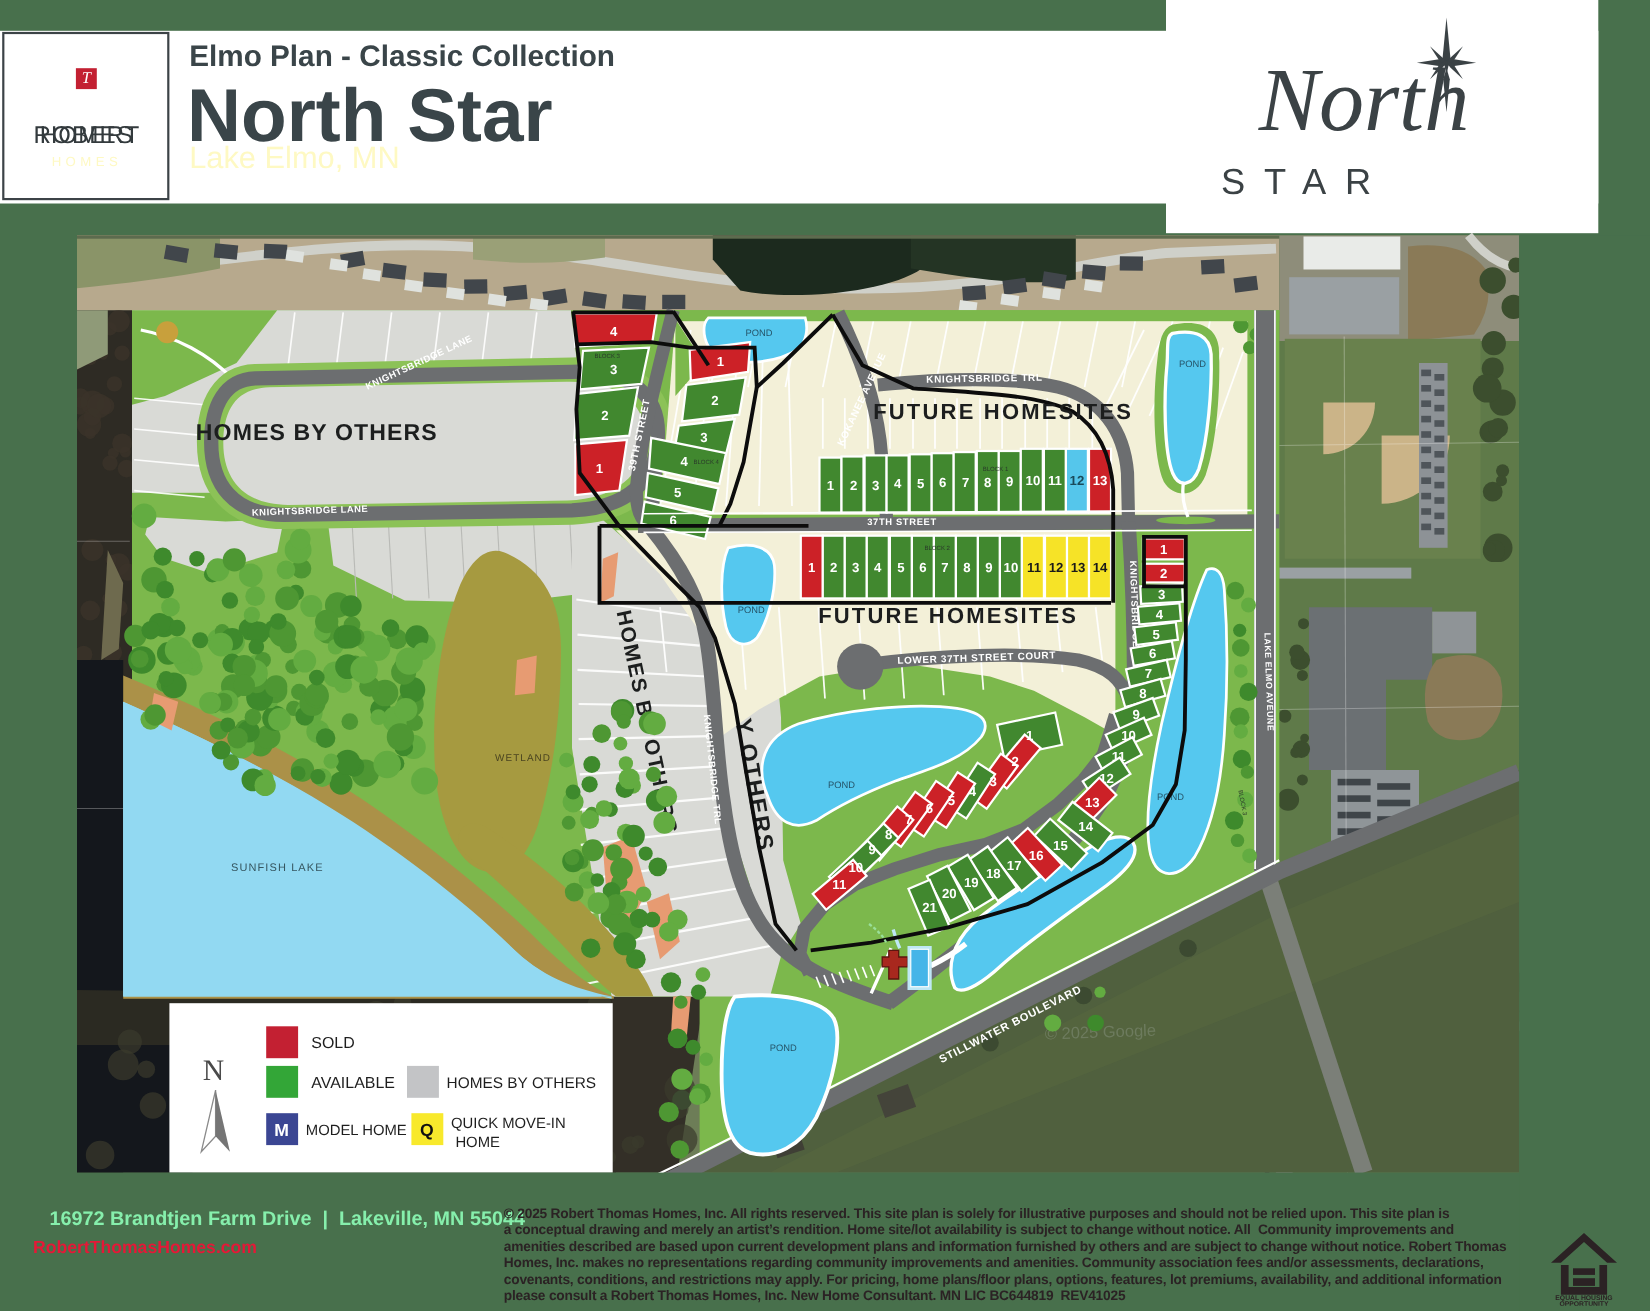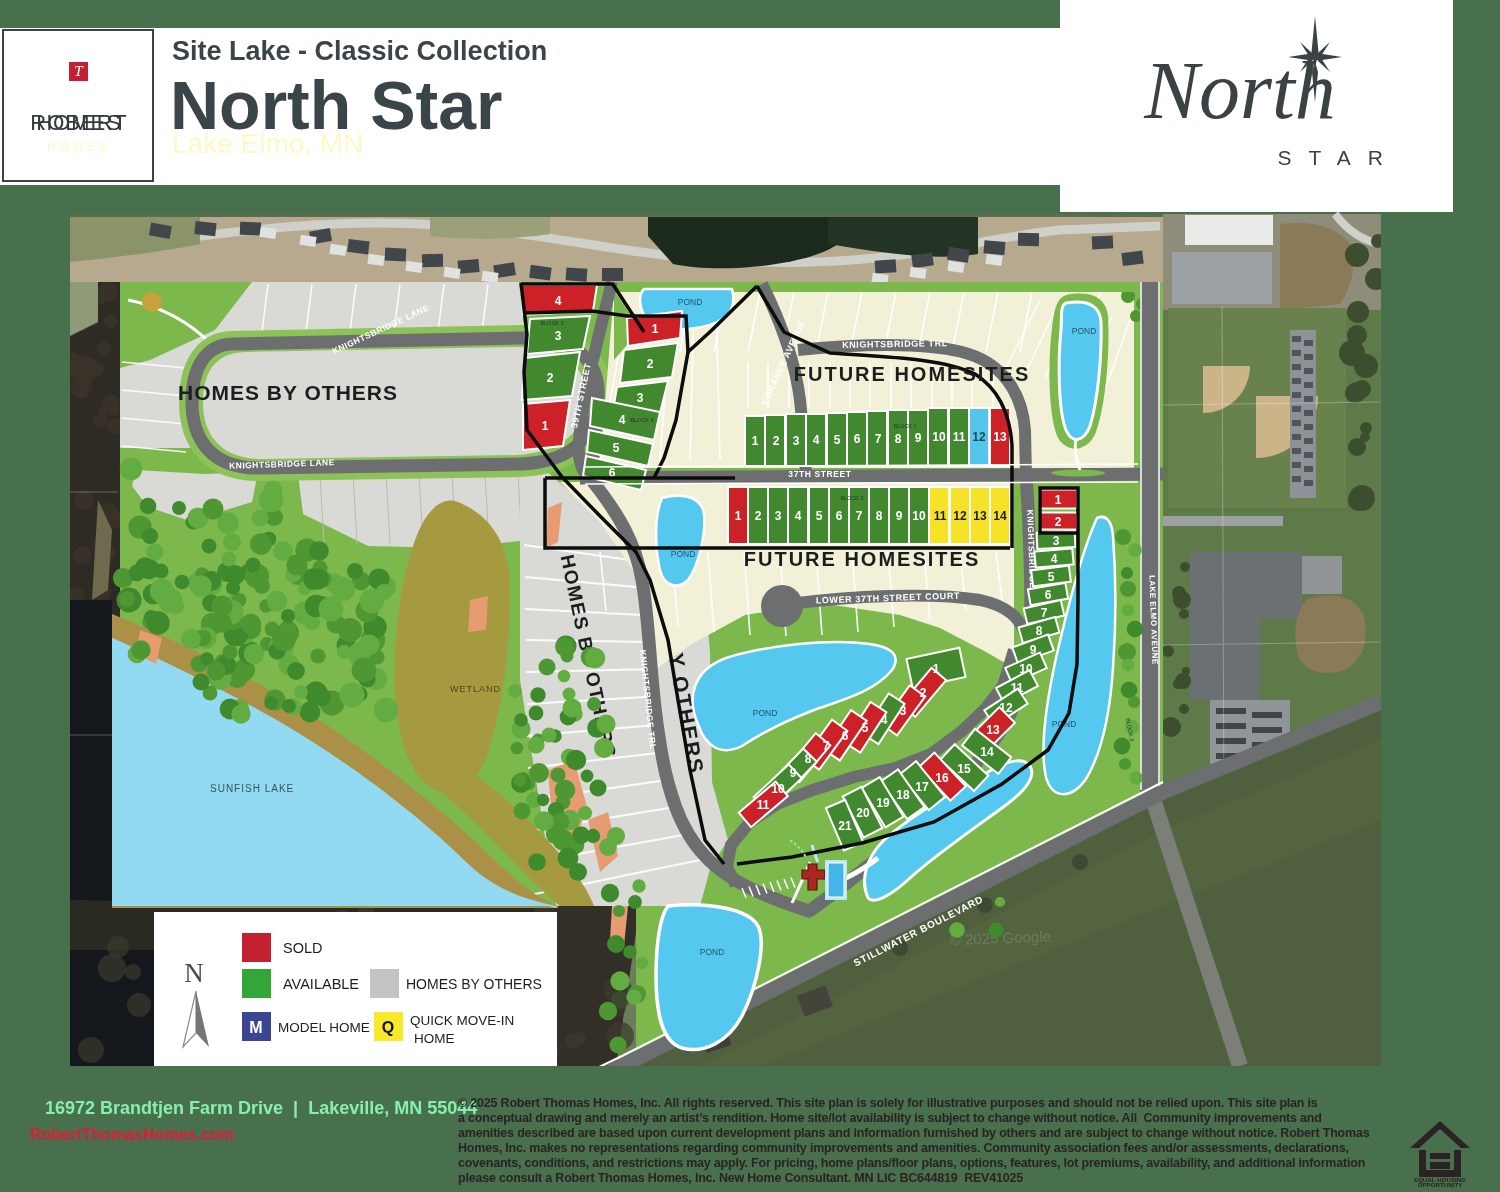"Site Lake - Classic Collection" div { text: Site Lake -> Elmo Plan }
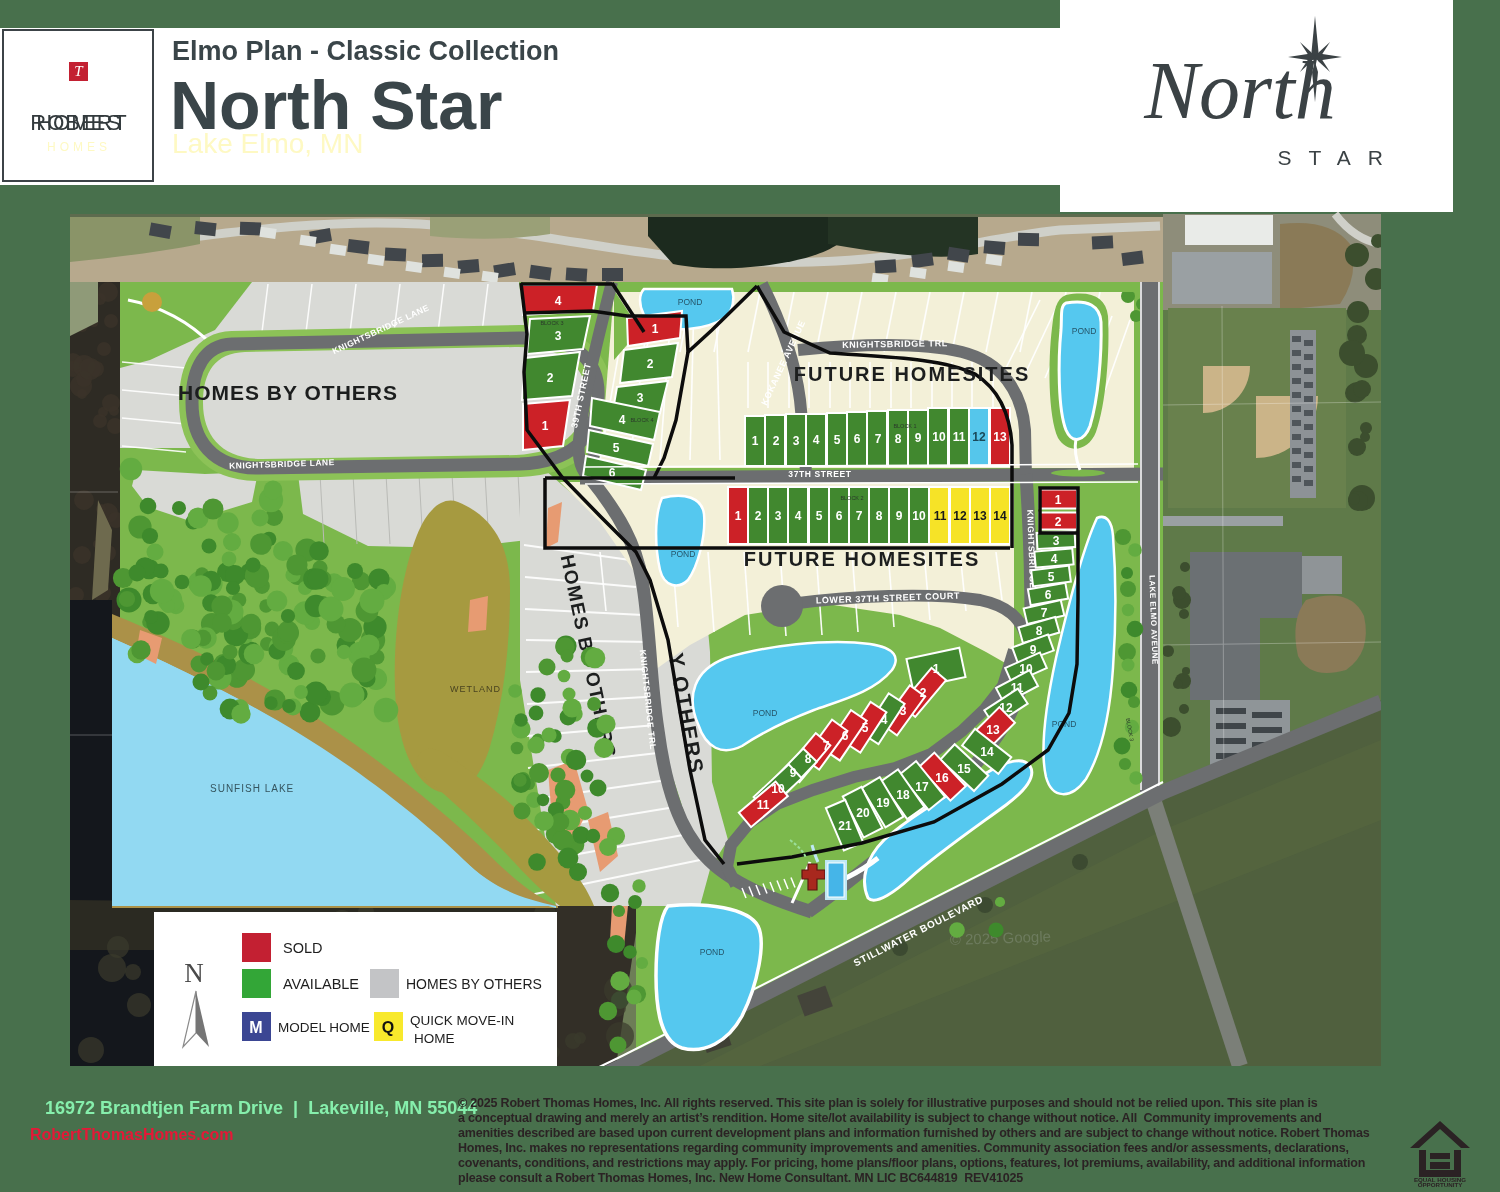"STAR" div { font-size: 21px -> 33px; text-align: right -> left }
